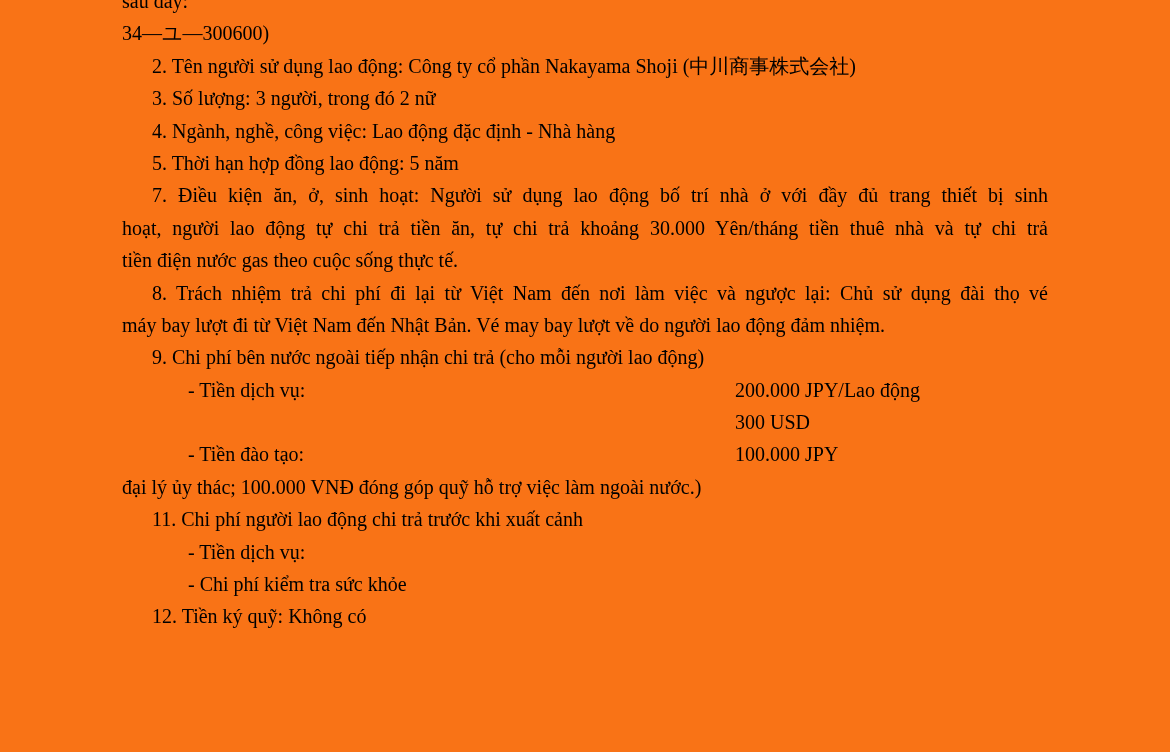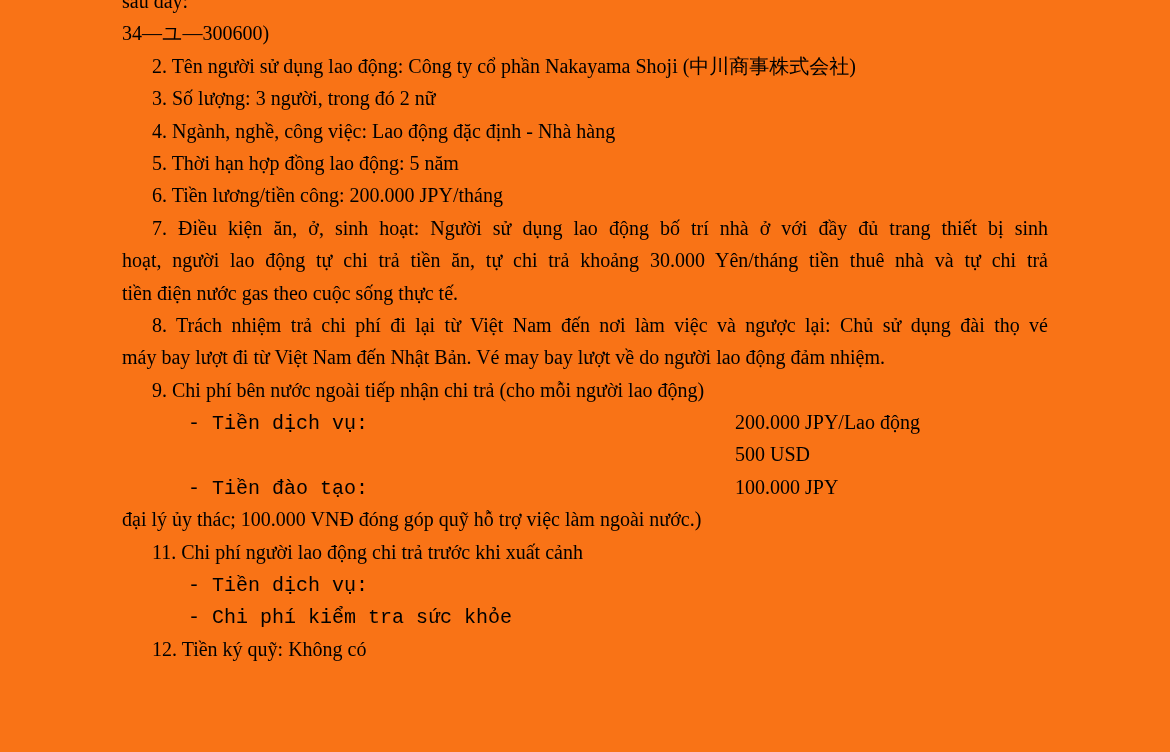"6. Tiền lương/tiền công: 200.000" div.ln { html: <div>6. Tiền lương/tiền công: 200.000 JPY/tháng</div> -> none }
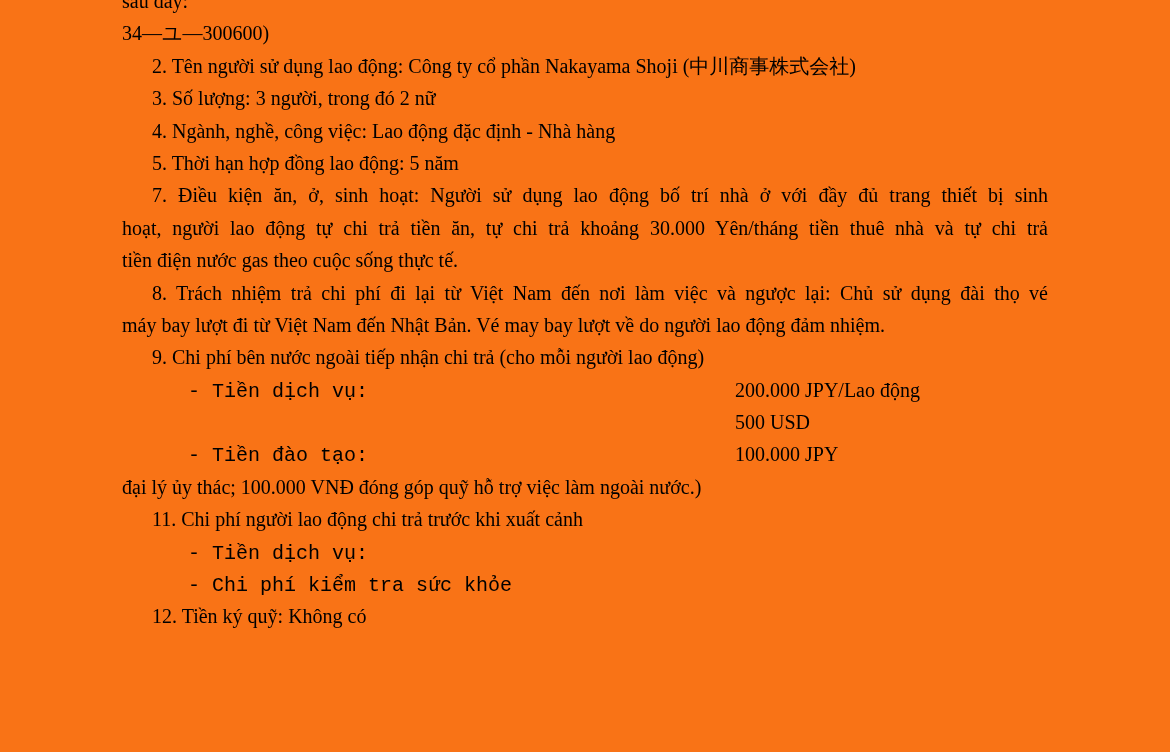"- Tiền dịch vụ:" .kv-label { font-family: Liberation Mono, monospace -> none }
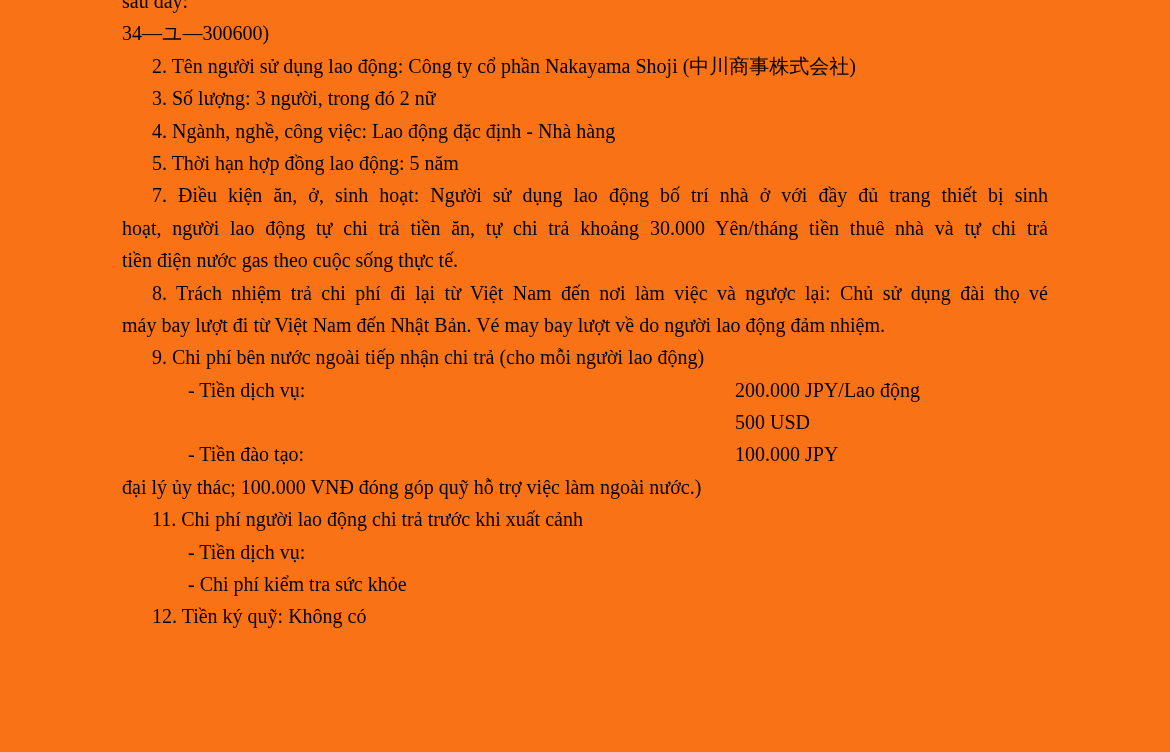"500 USD" span.kv-value { text: 500 -> 300 }
